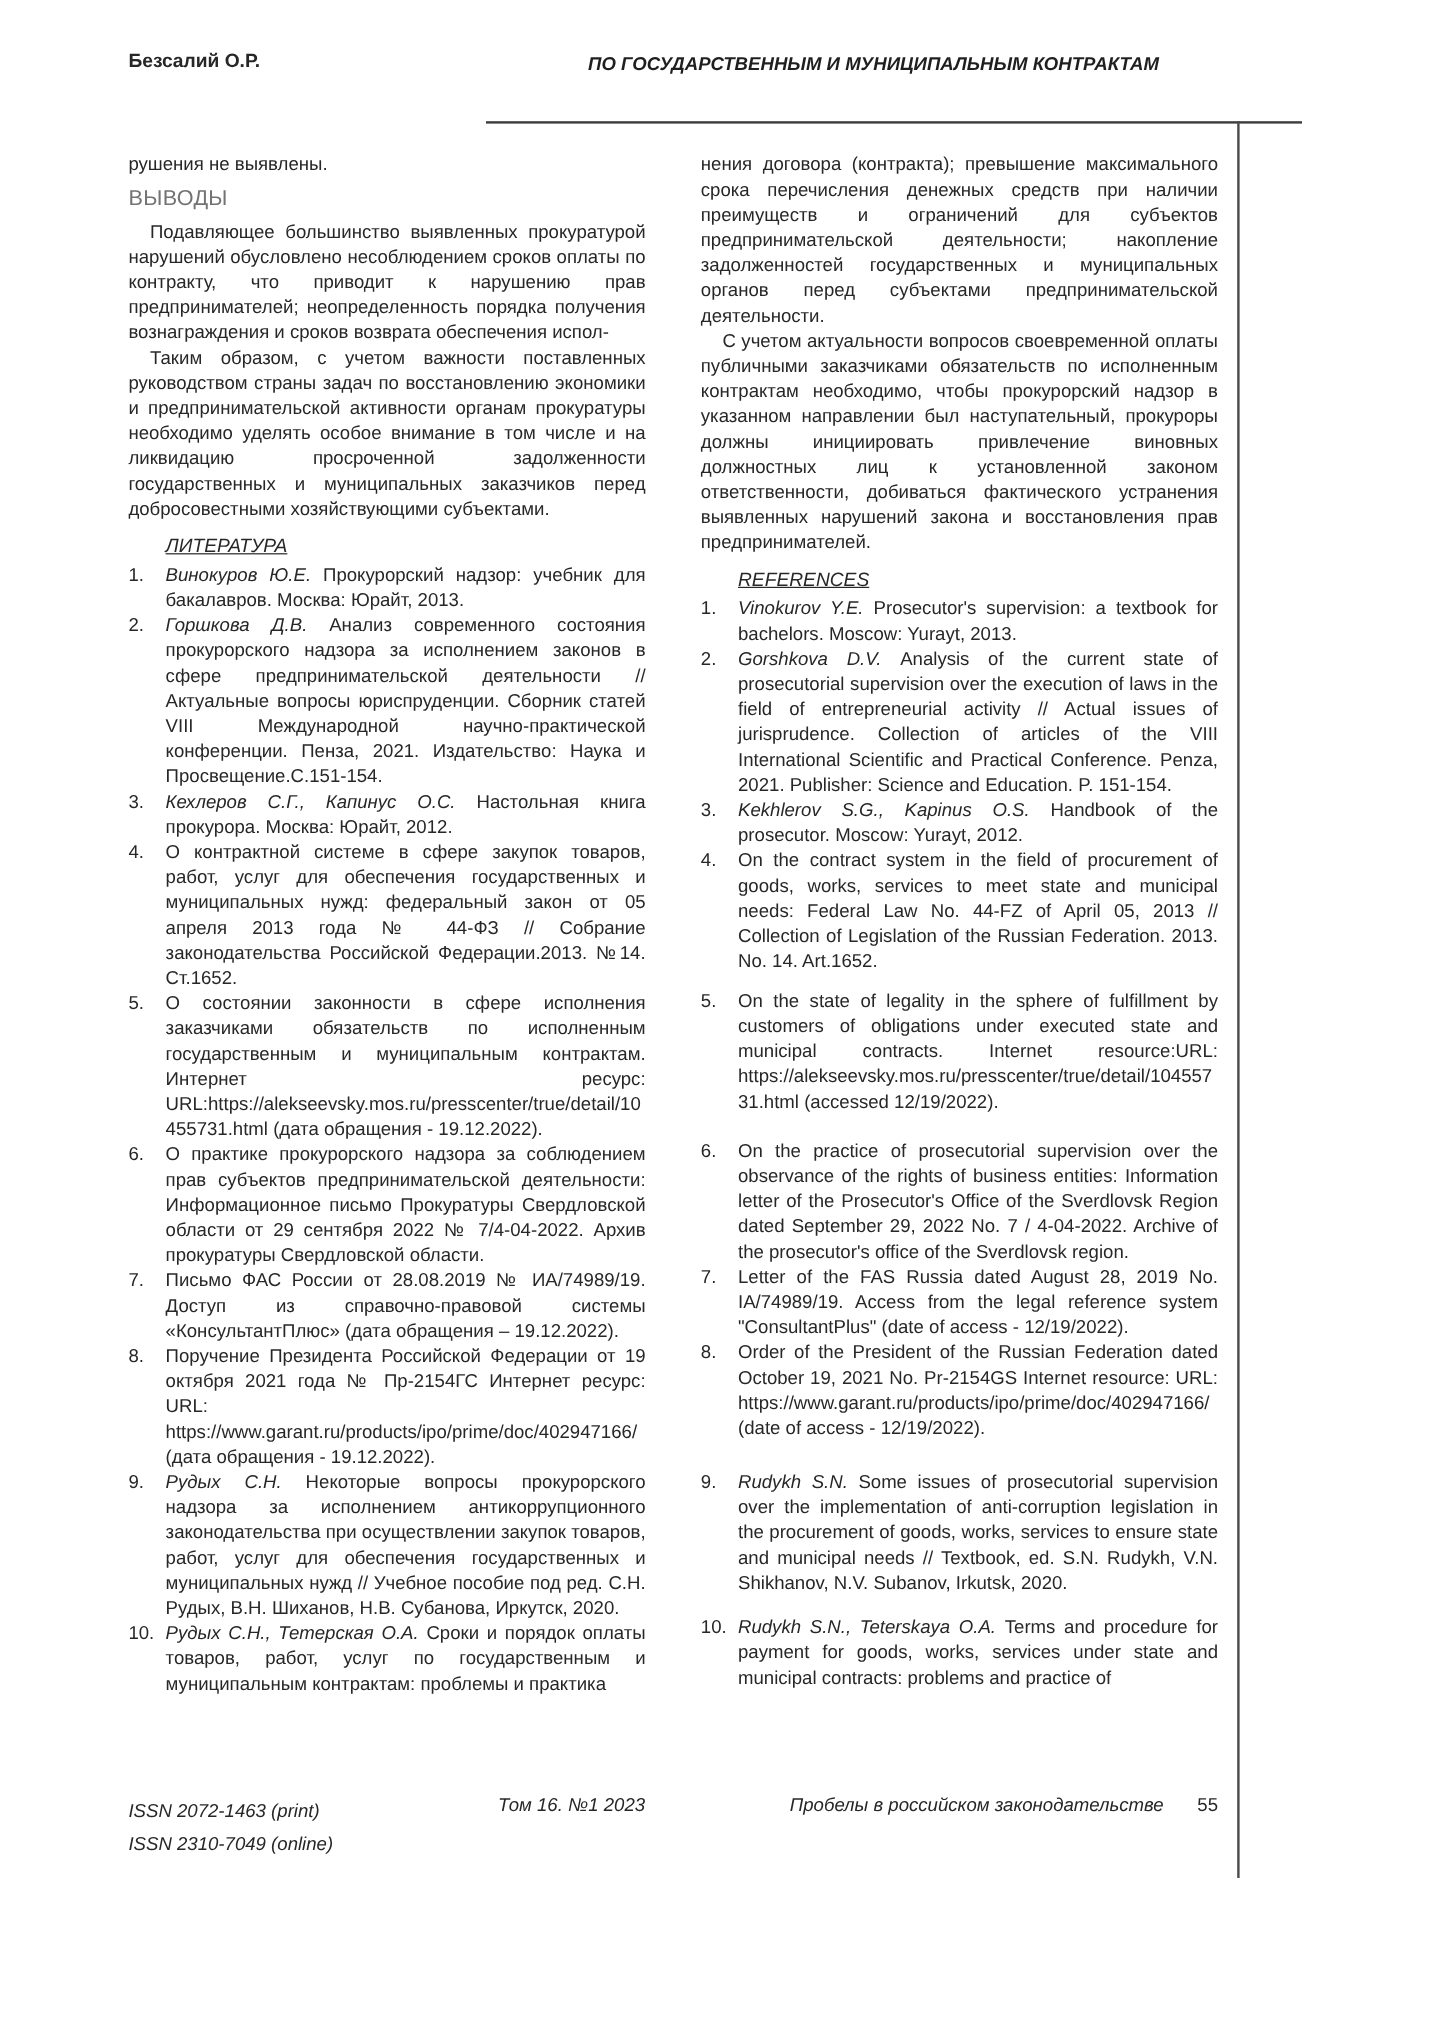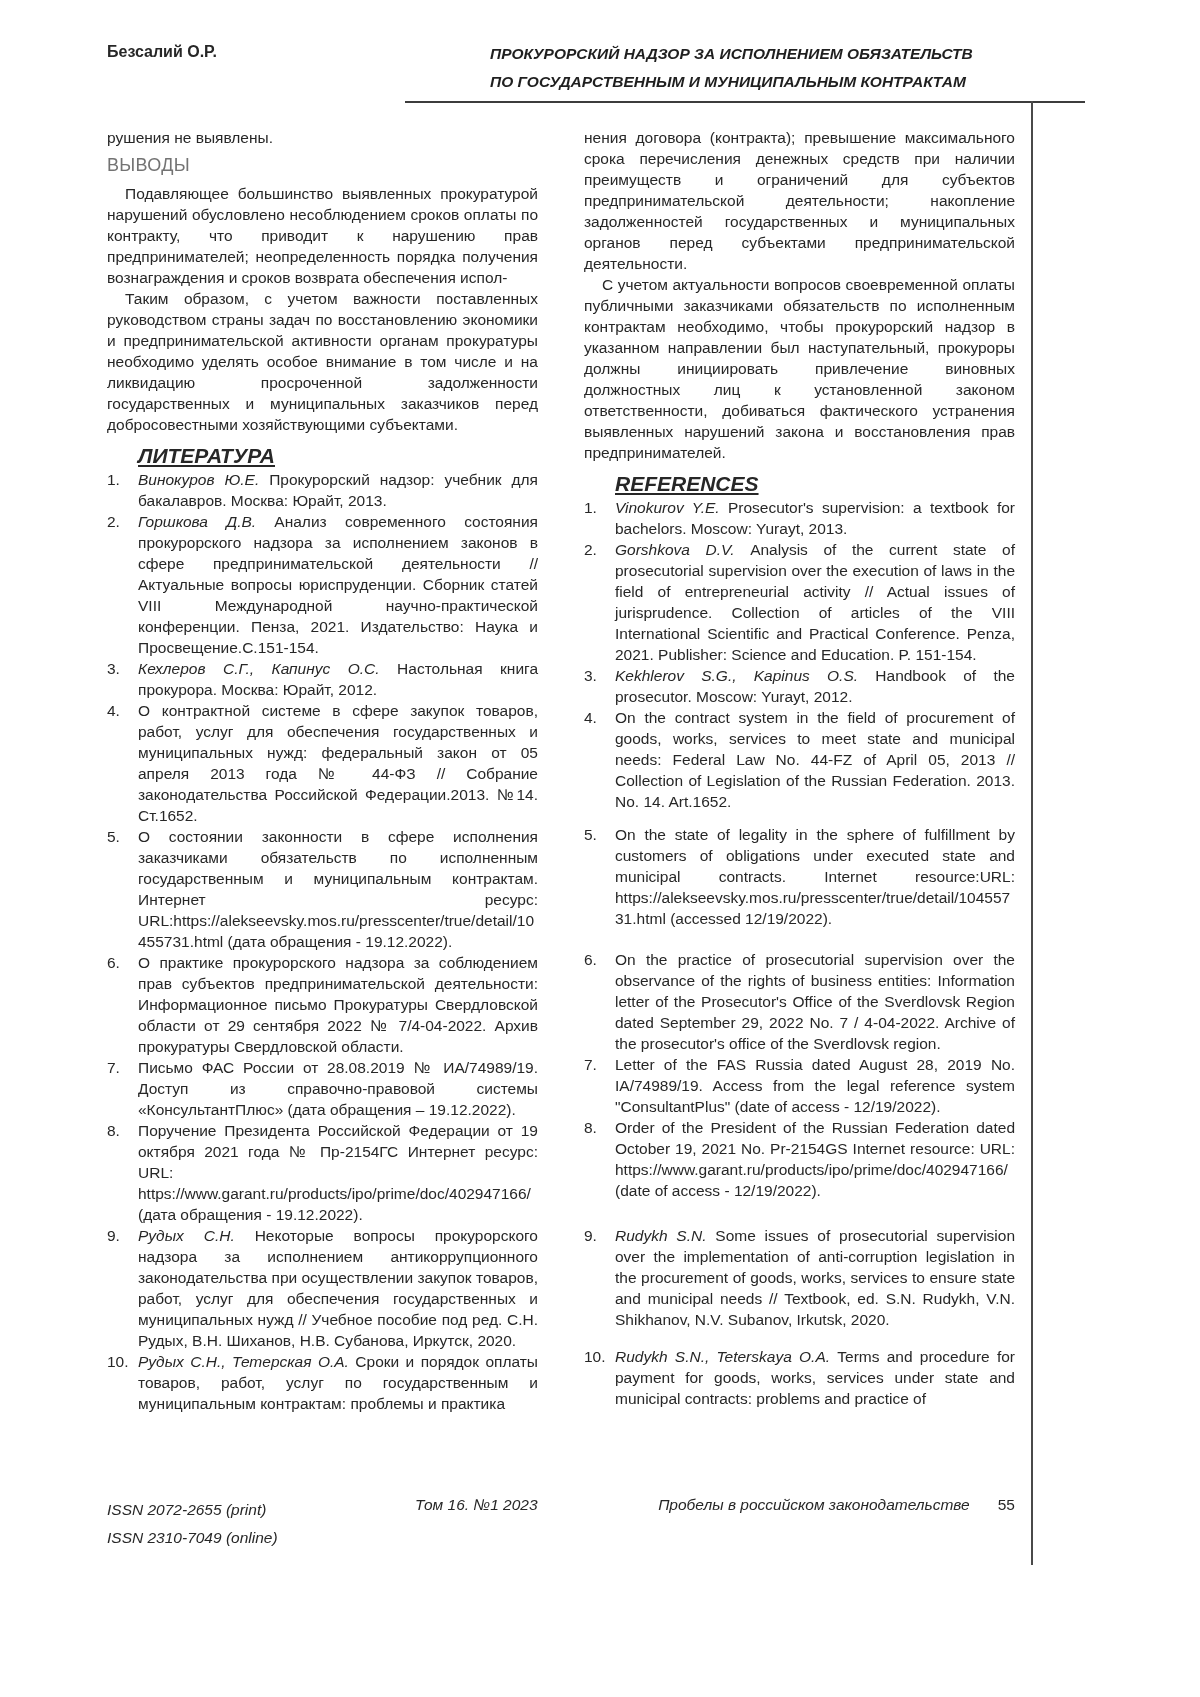"ПРОКУРОРСКИЙ НАДЗОР ЗА ИСПОЛНЕНИЕМ" div { html: <div>ПРОКУРОРСКИЙ НАДЗОР ЗА ИСПОЛНЕНИЕМ ОБЯЗАТЕЛЬСТВ</div> -> none }
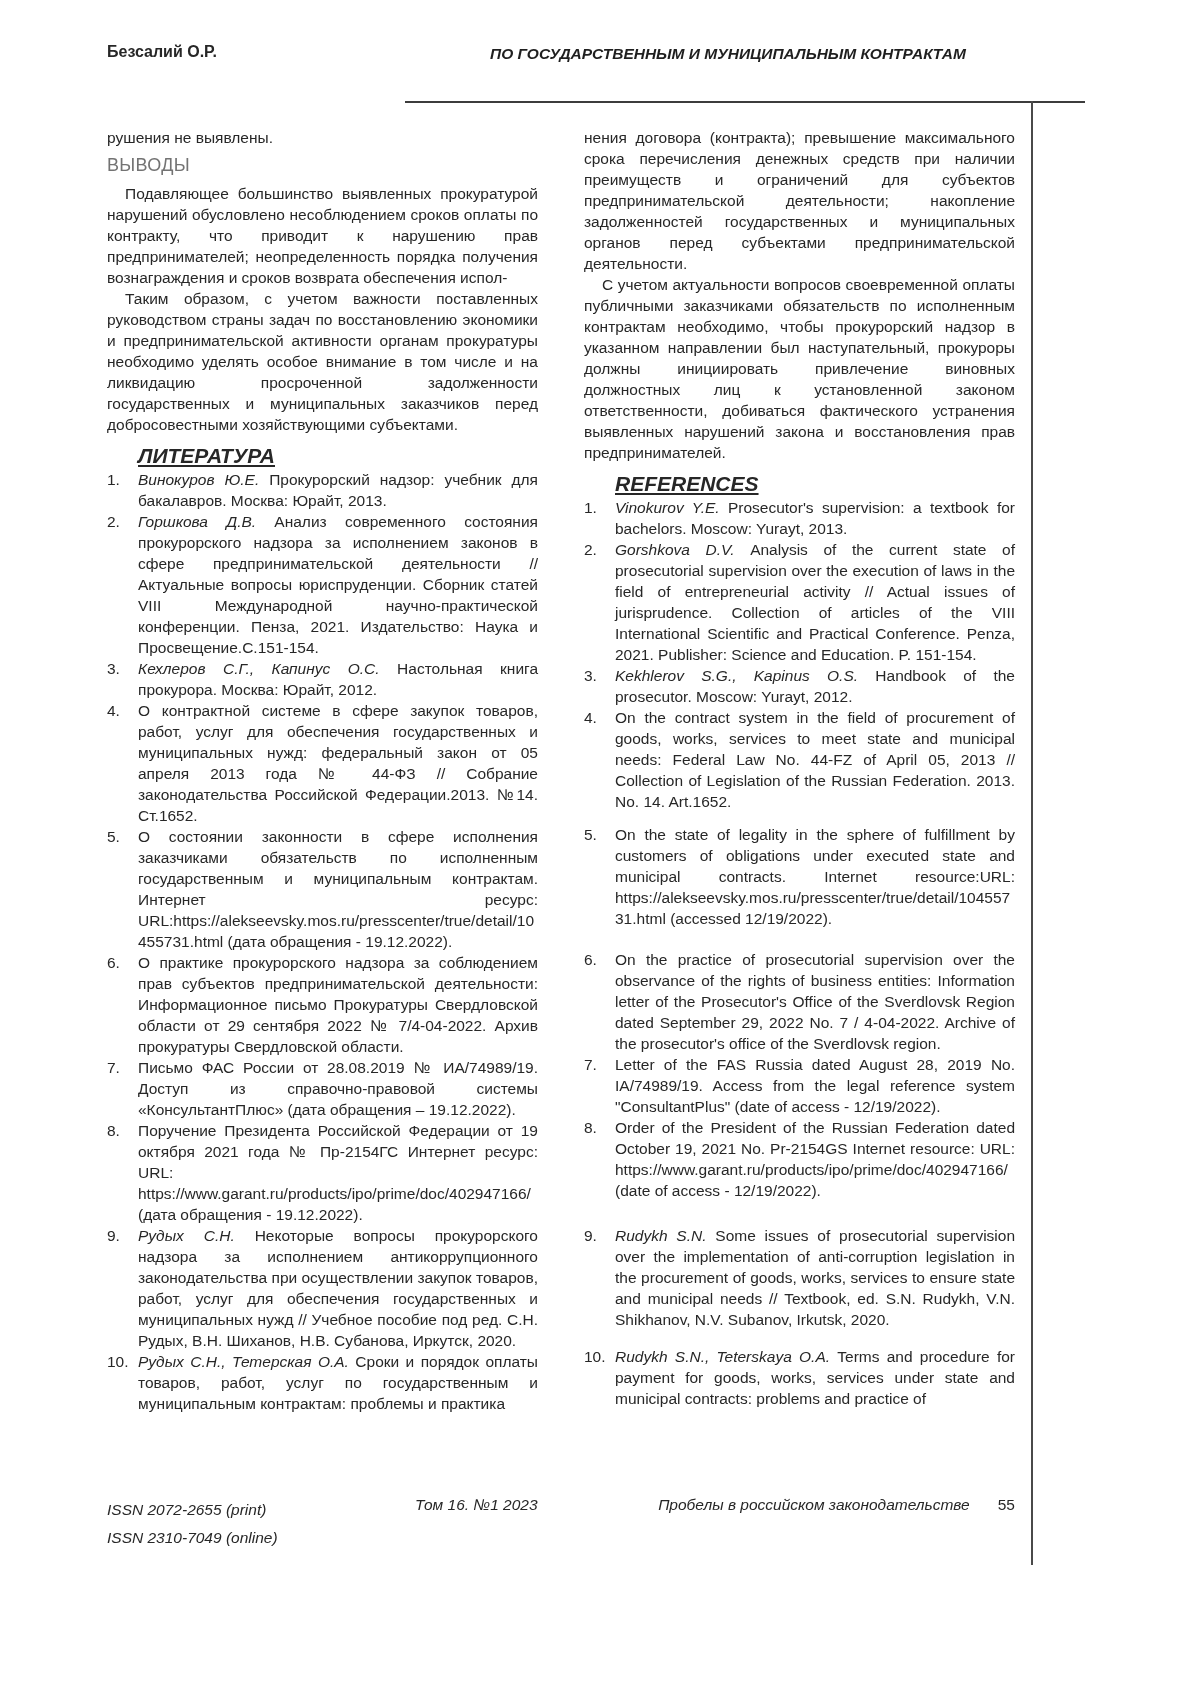"ЛИТЕРАТУРА" .list-heading { font-size: 21px -> 16px; font-weight: 700 -> 400 }
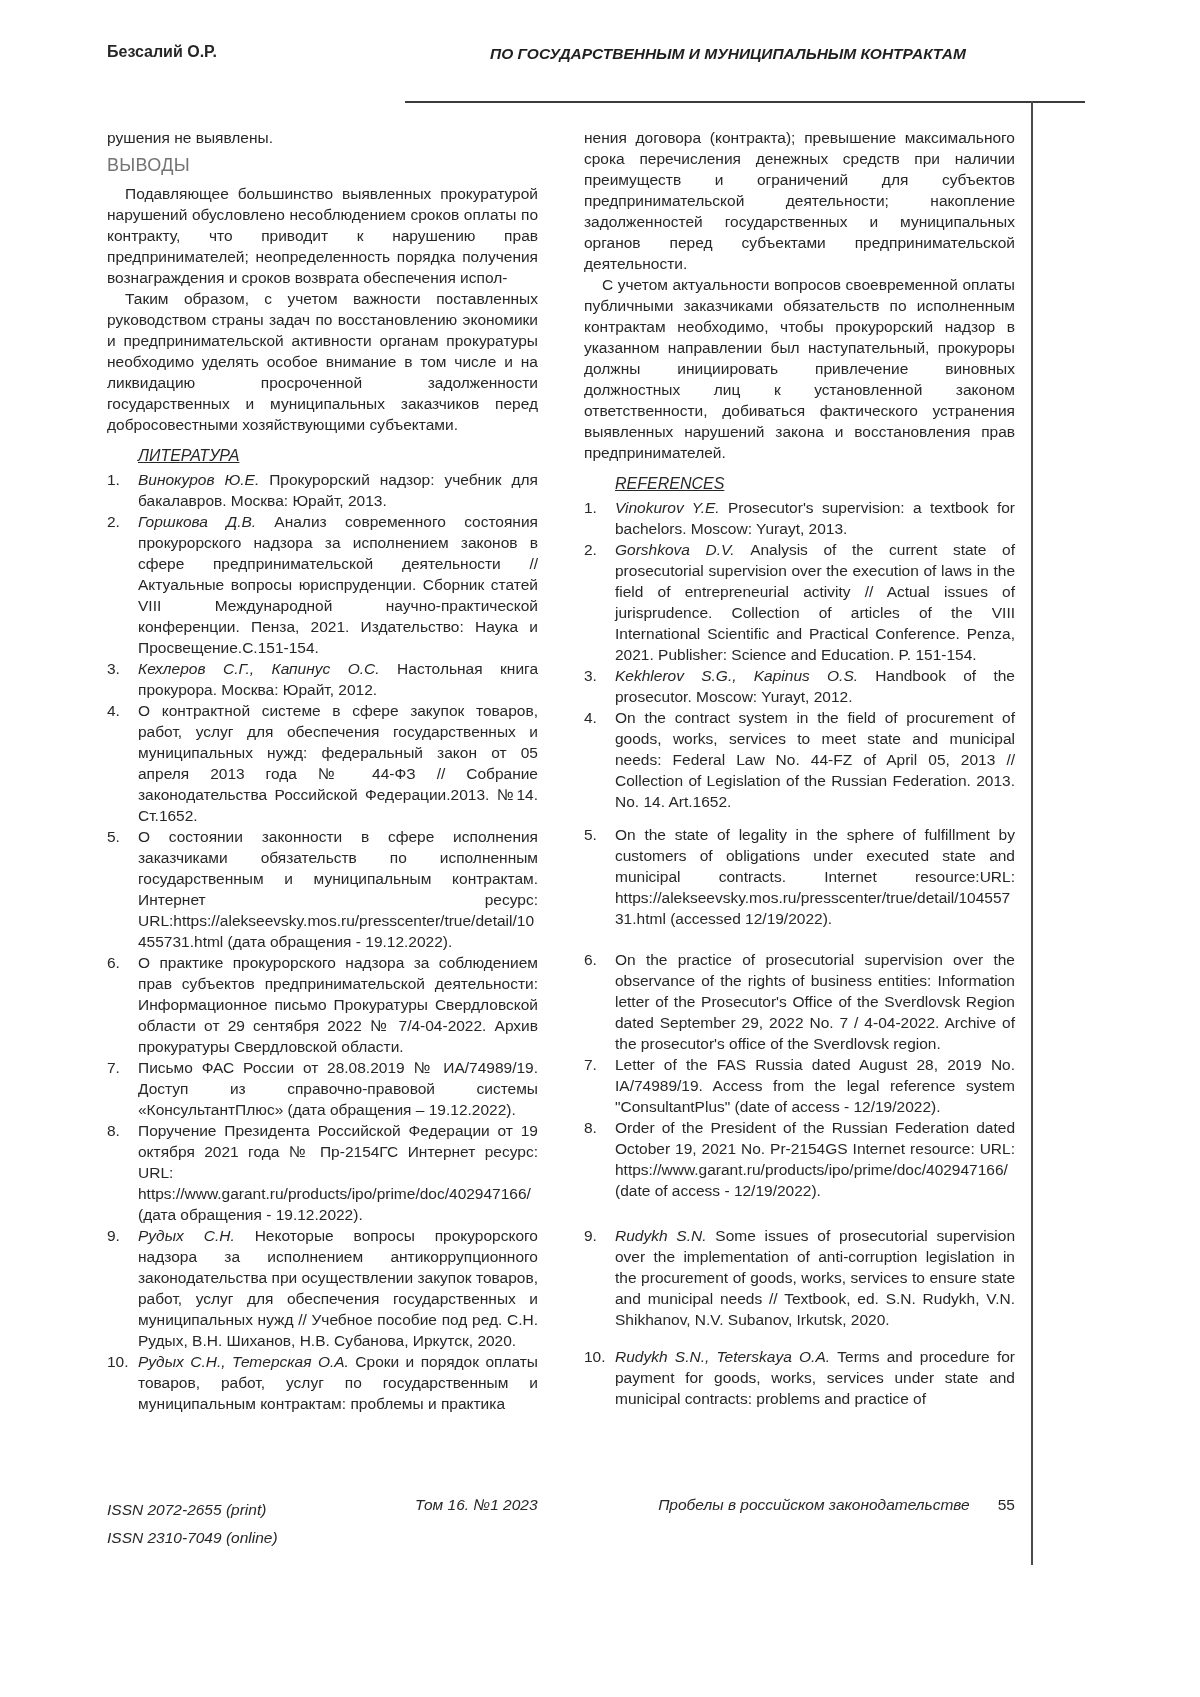"ISSN 2072-2655 (print)" div { text: 2072-2655 -> 2072-1463 }
